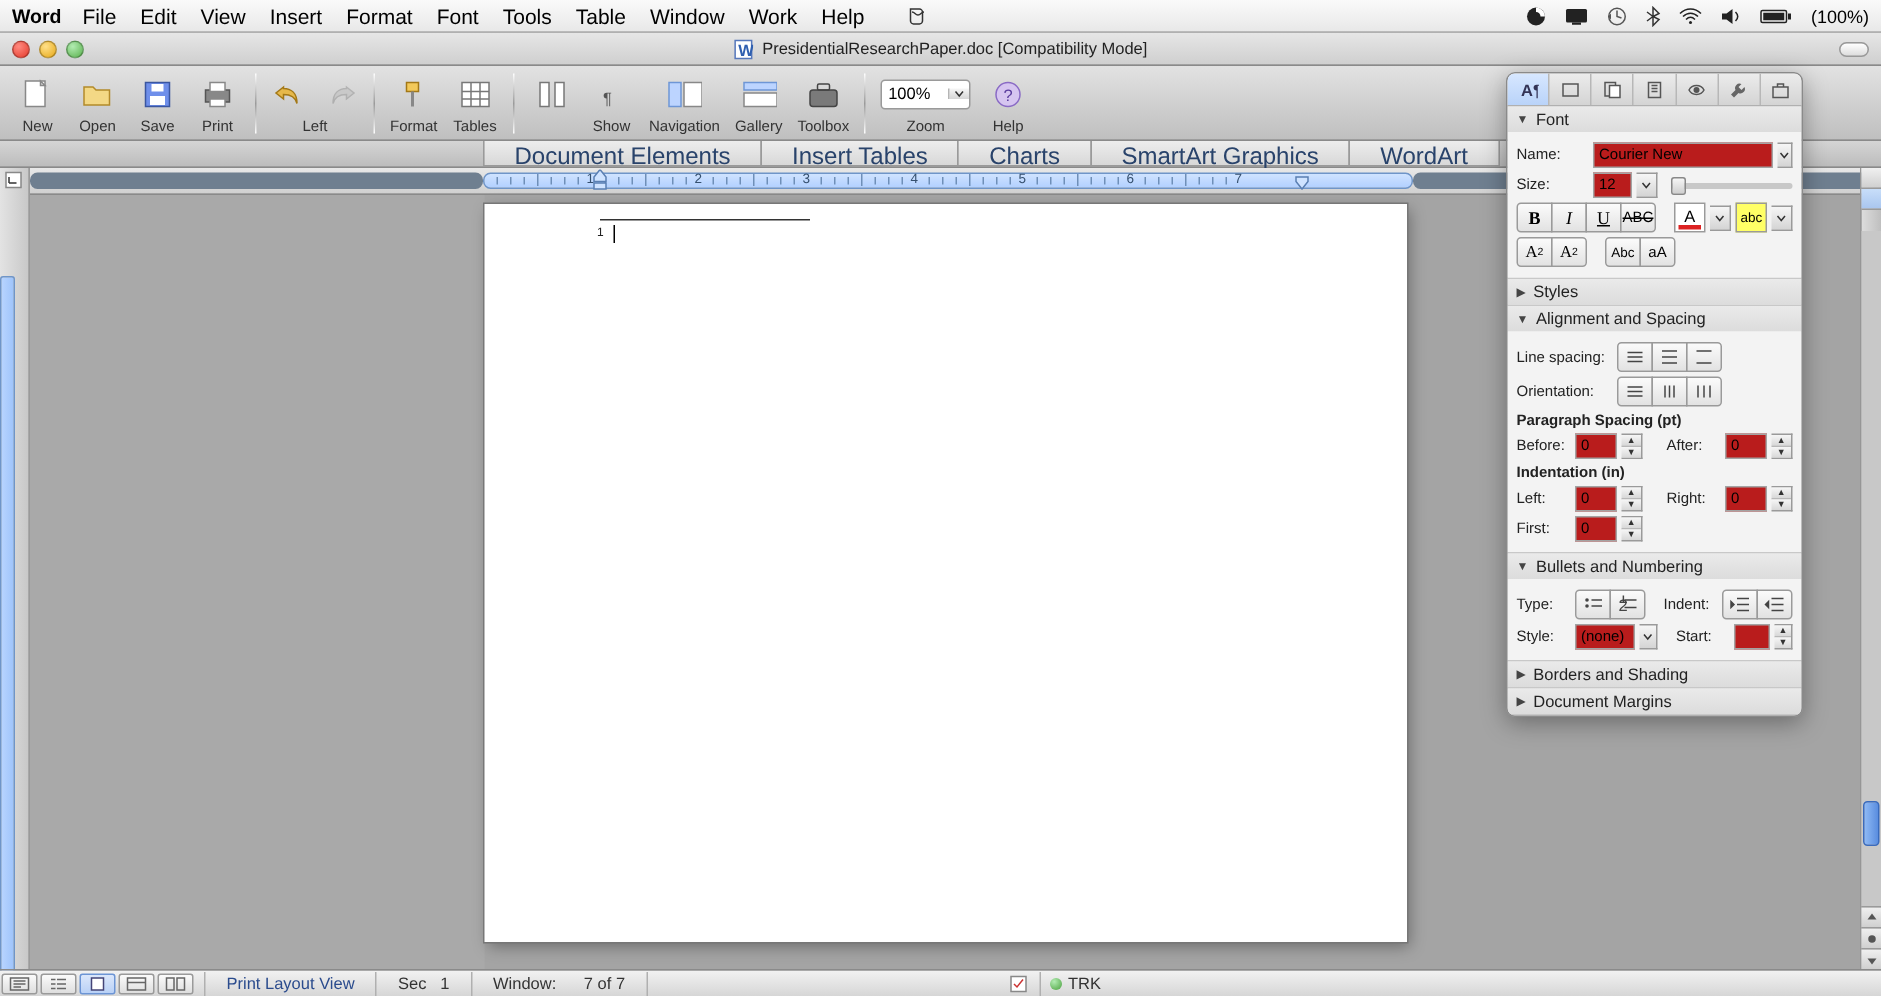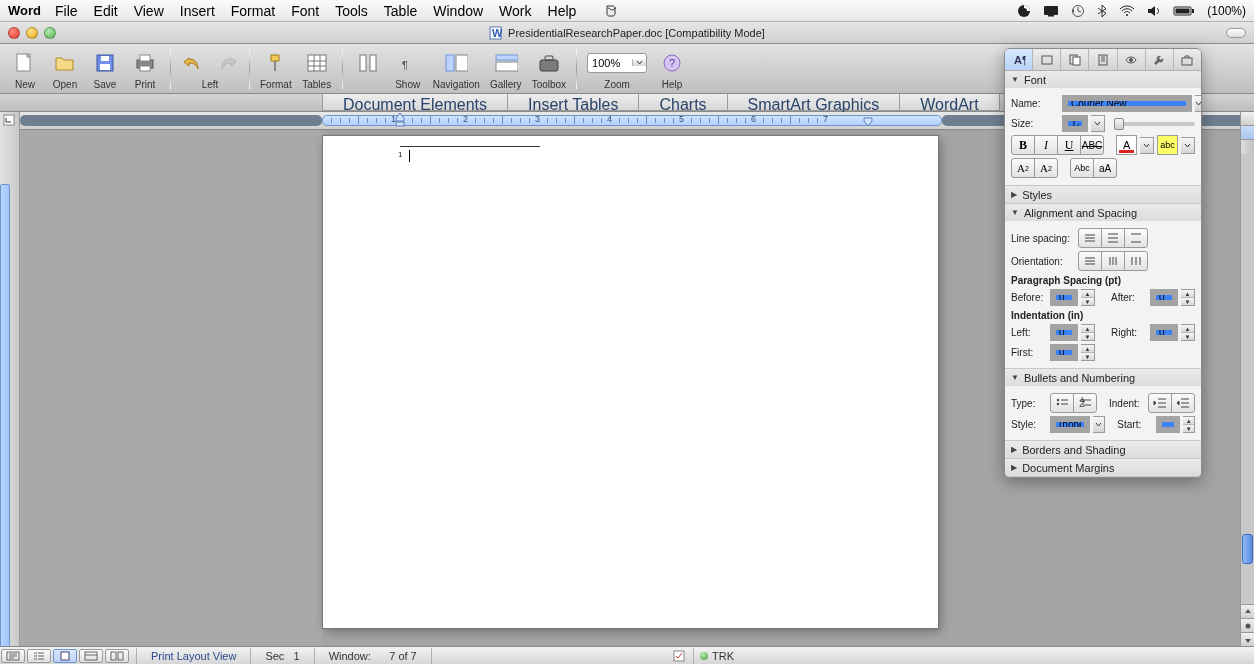"Courier New" .palette input[type=text] { background: #3b82f6 -> #b91c1c; border: 6px solid #a3a3a3 -> 1px solid #a3a3a3 }
